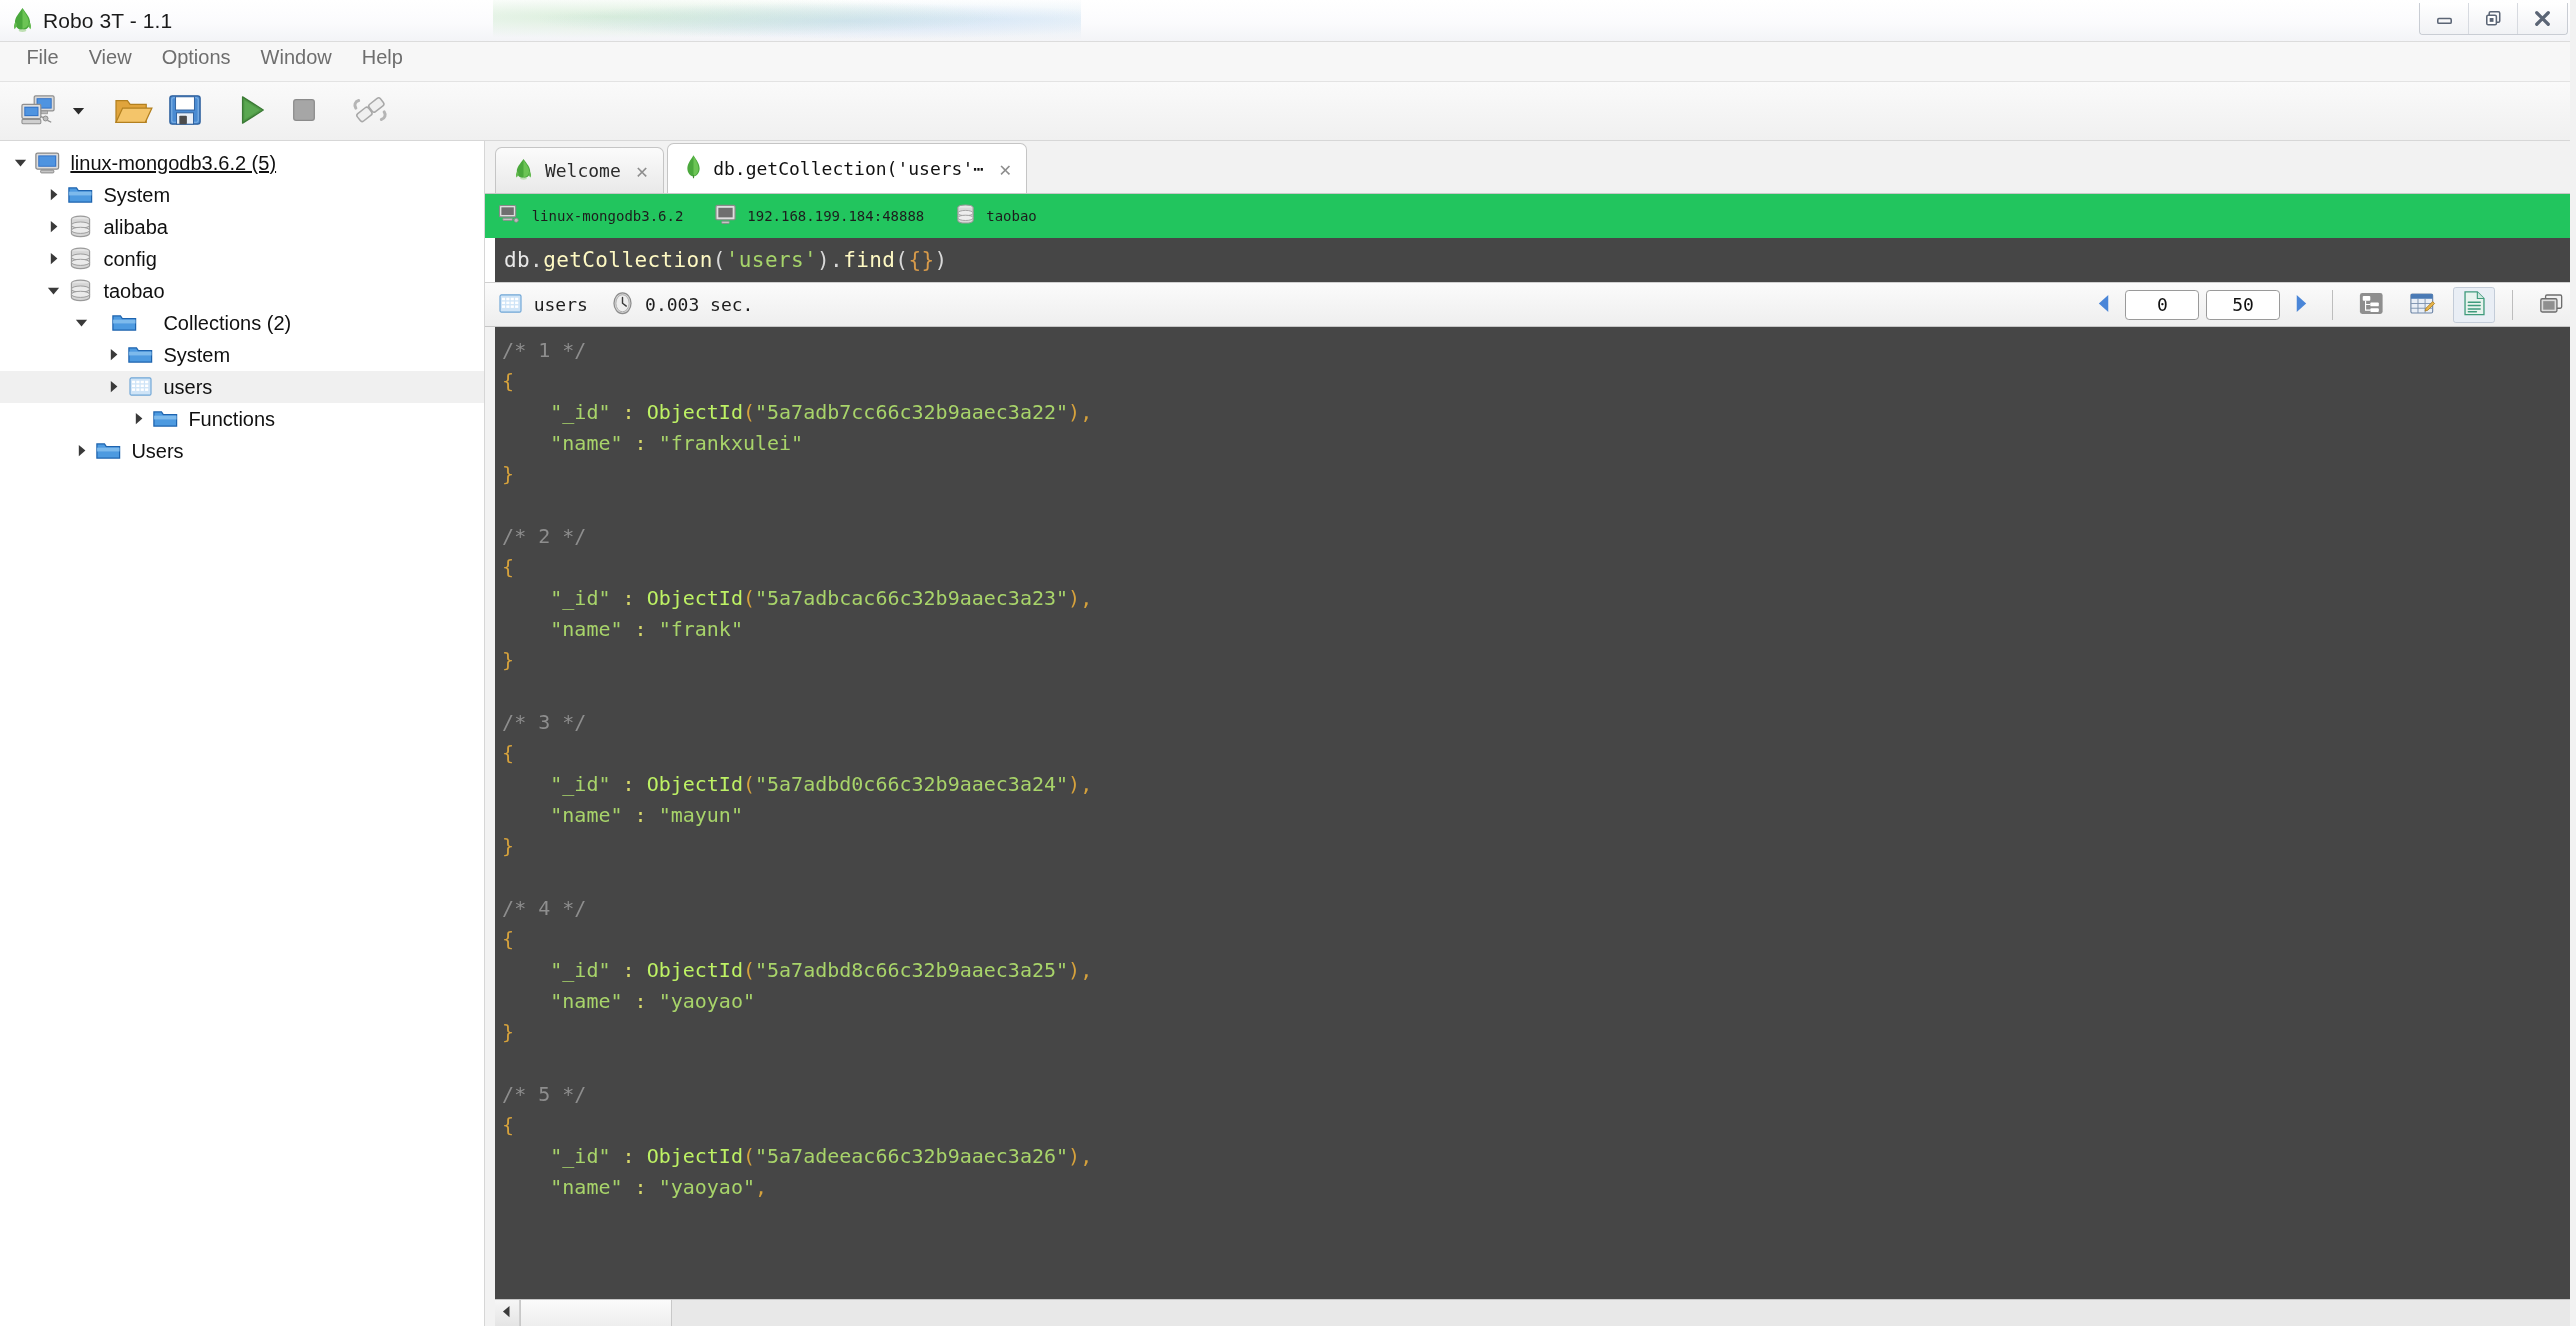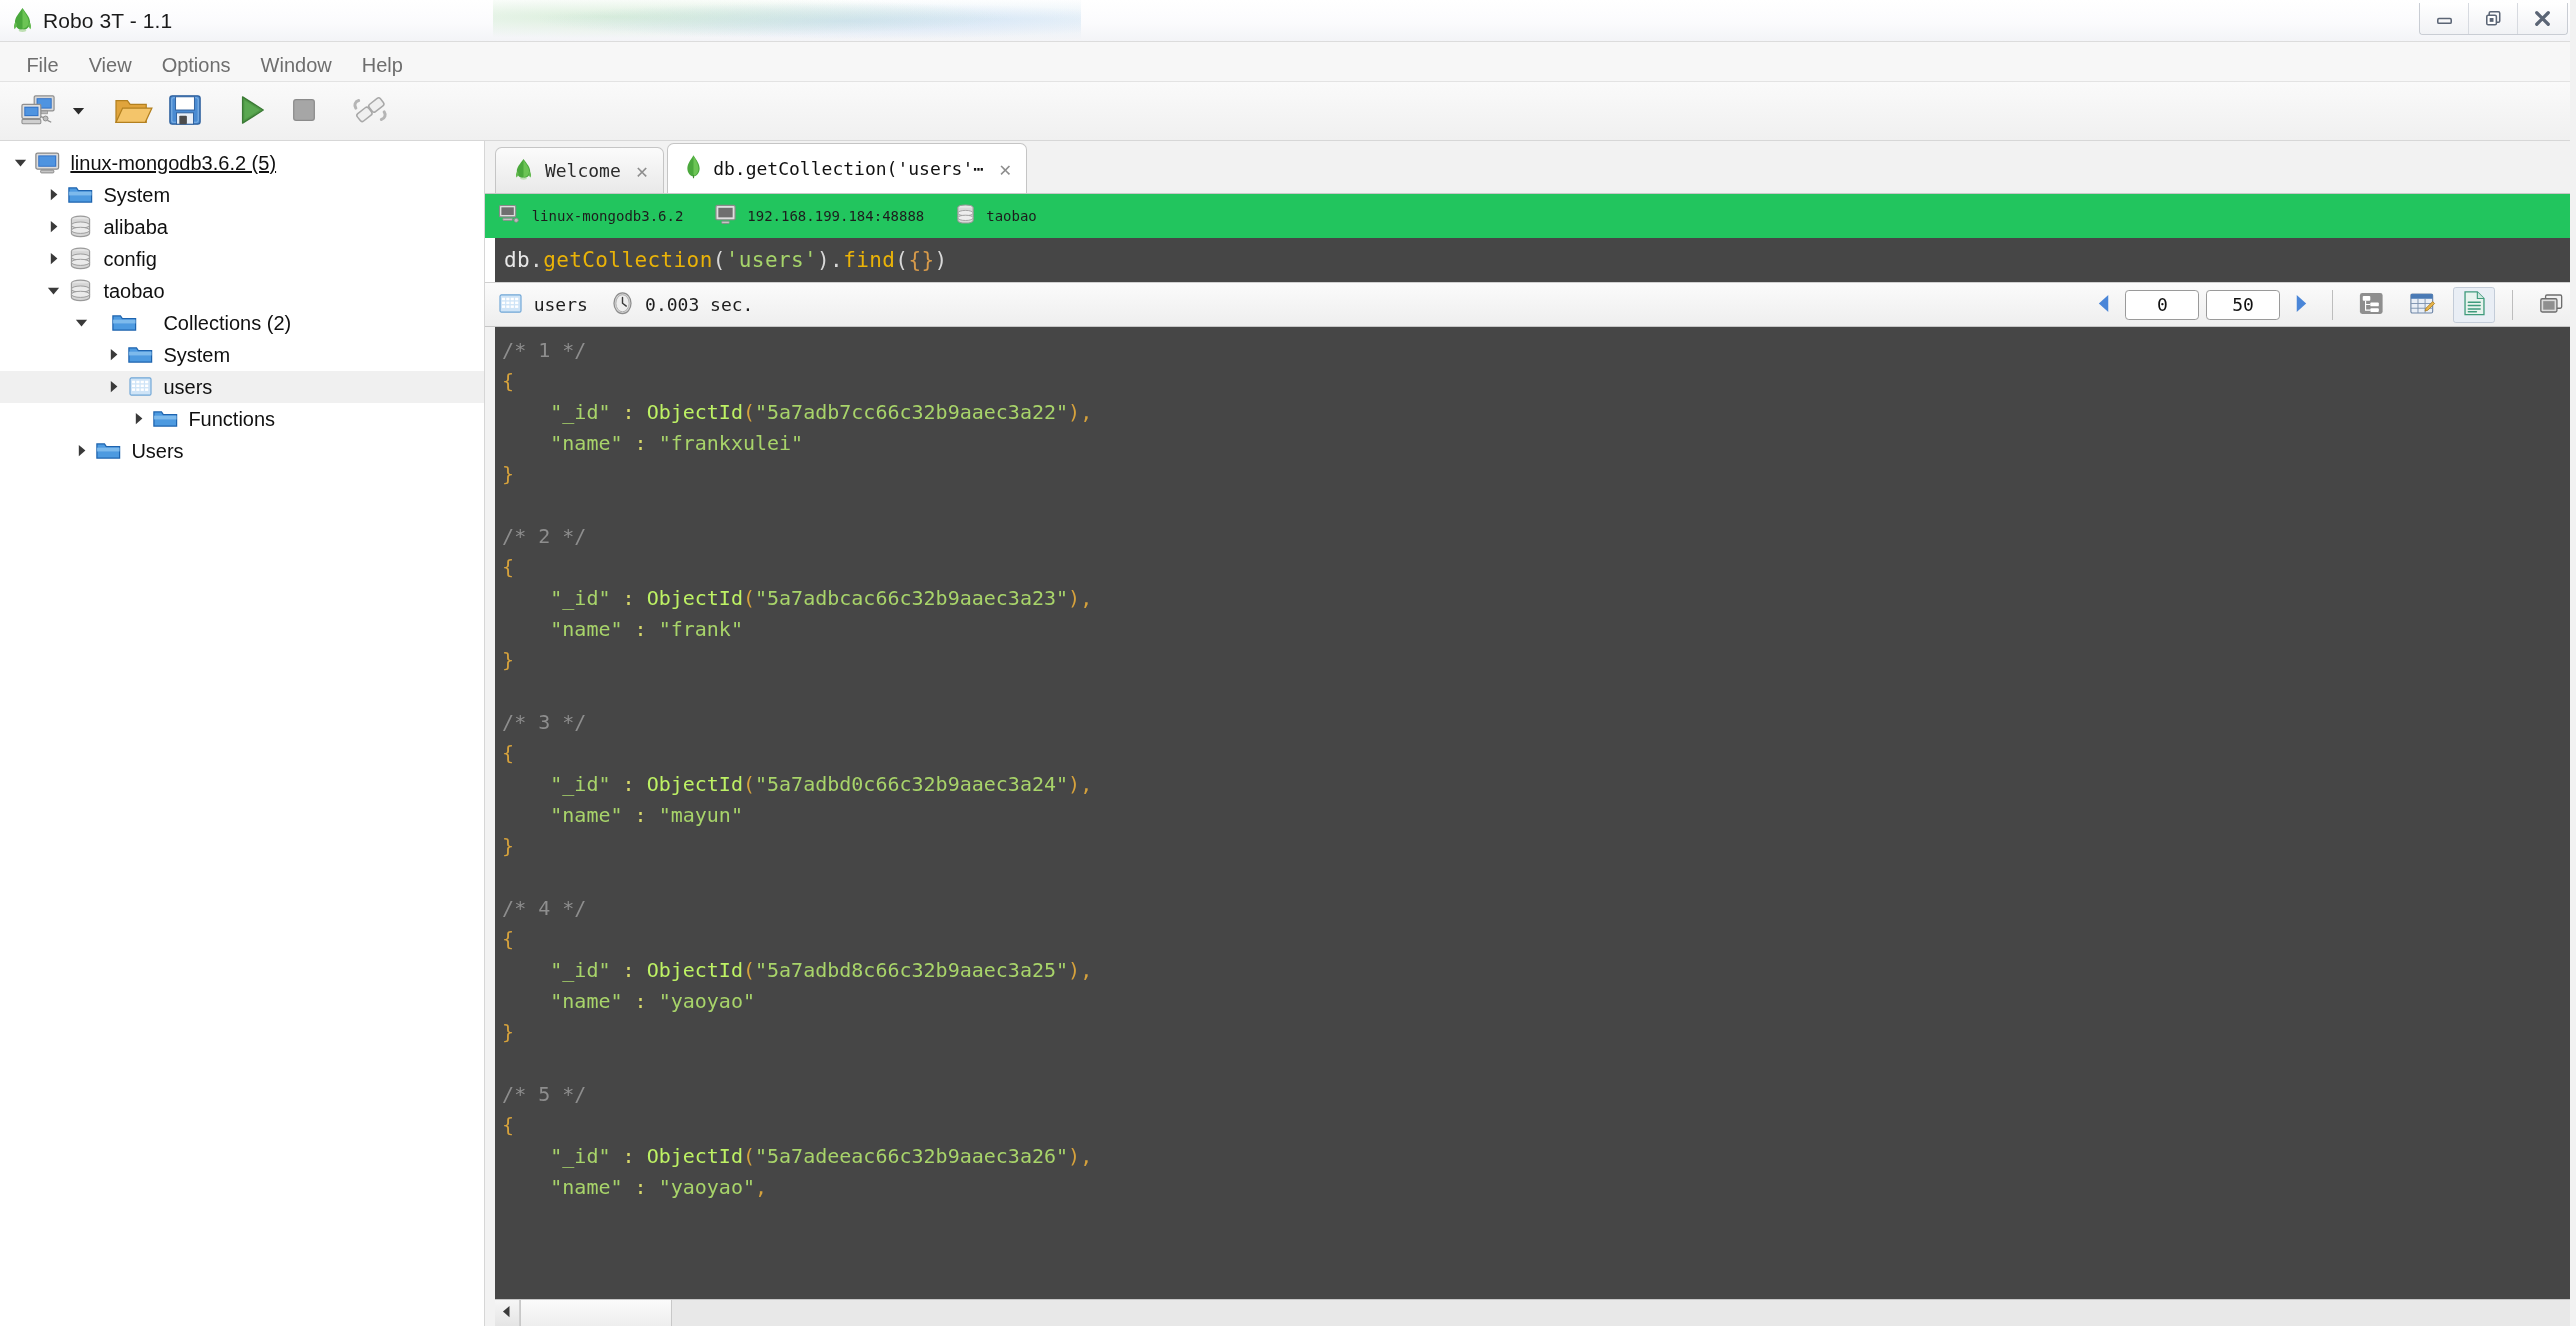"File" .menubar { align-items: flex-end -> flex-start }
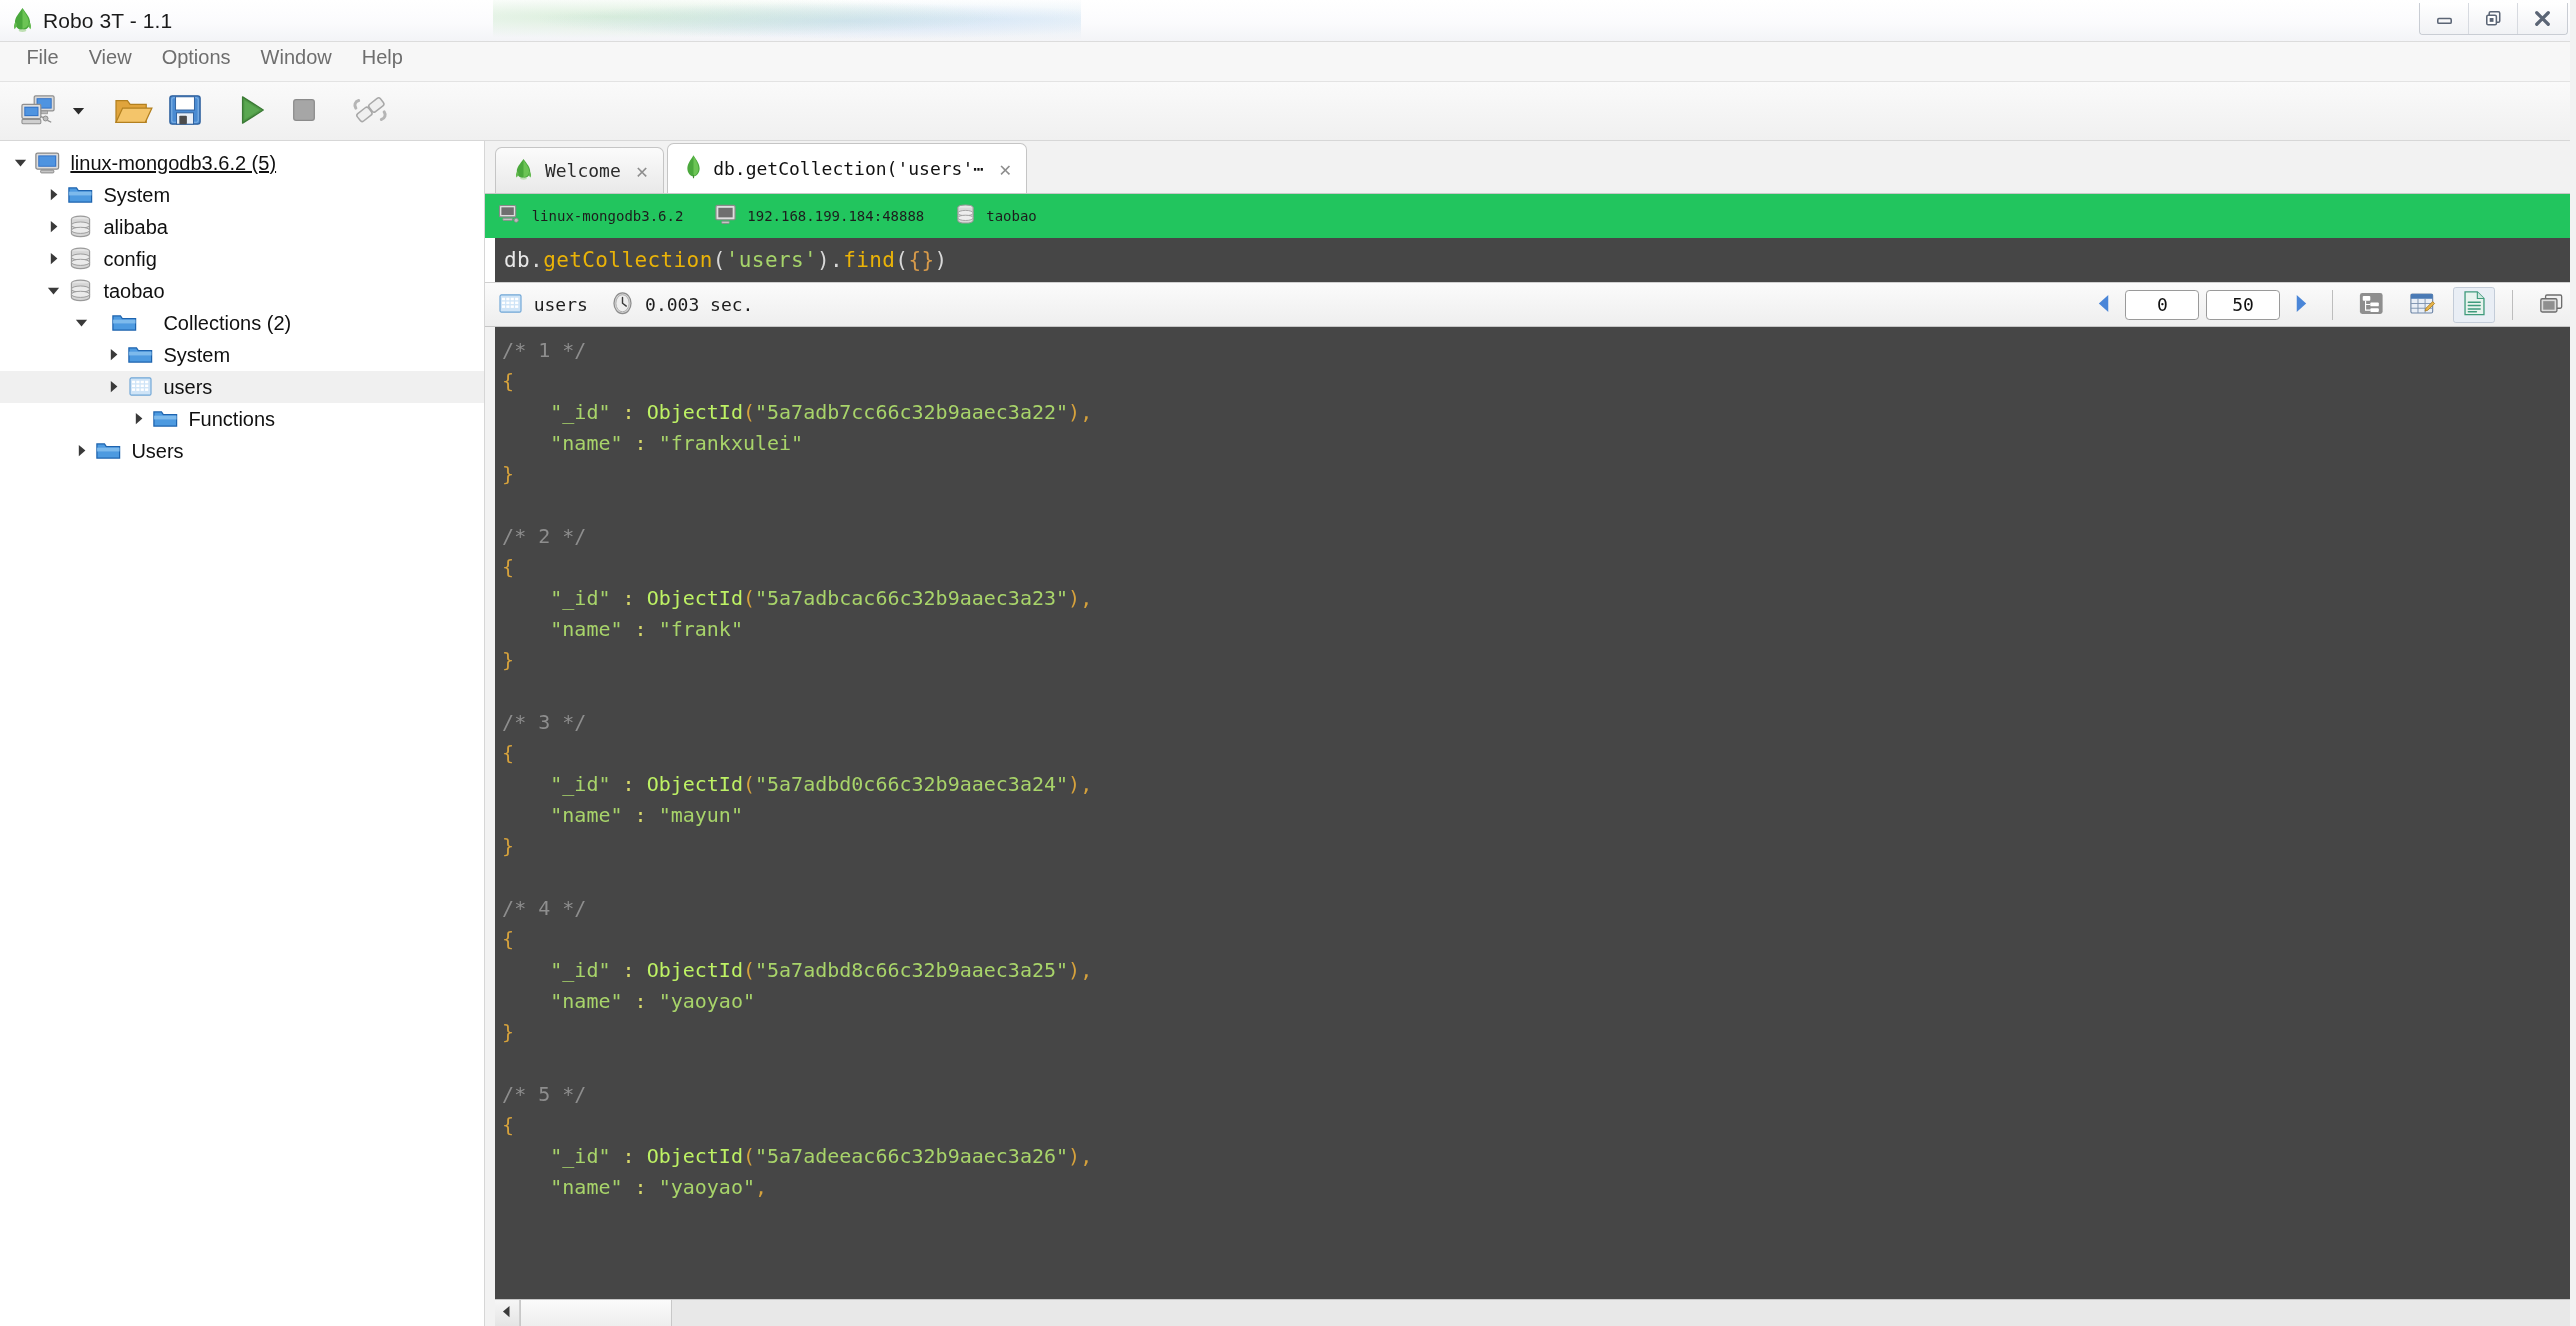"getCollection" .tok-fn { color: #eab308 -> #fef9c3 }
